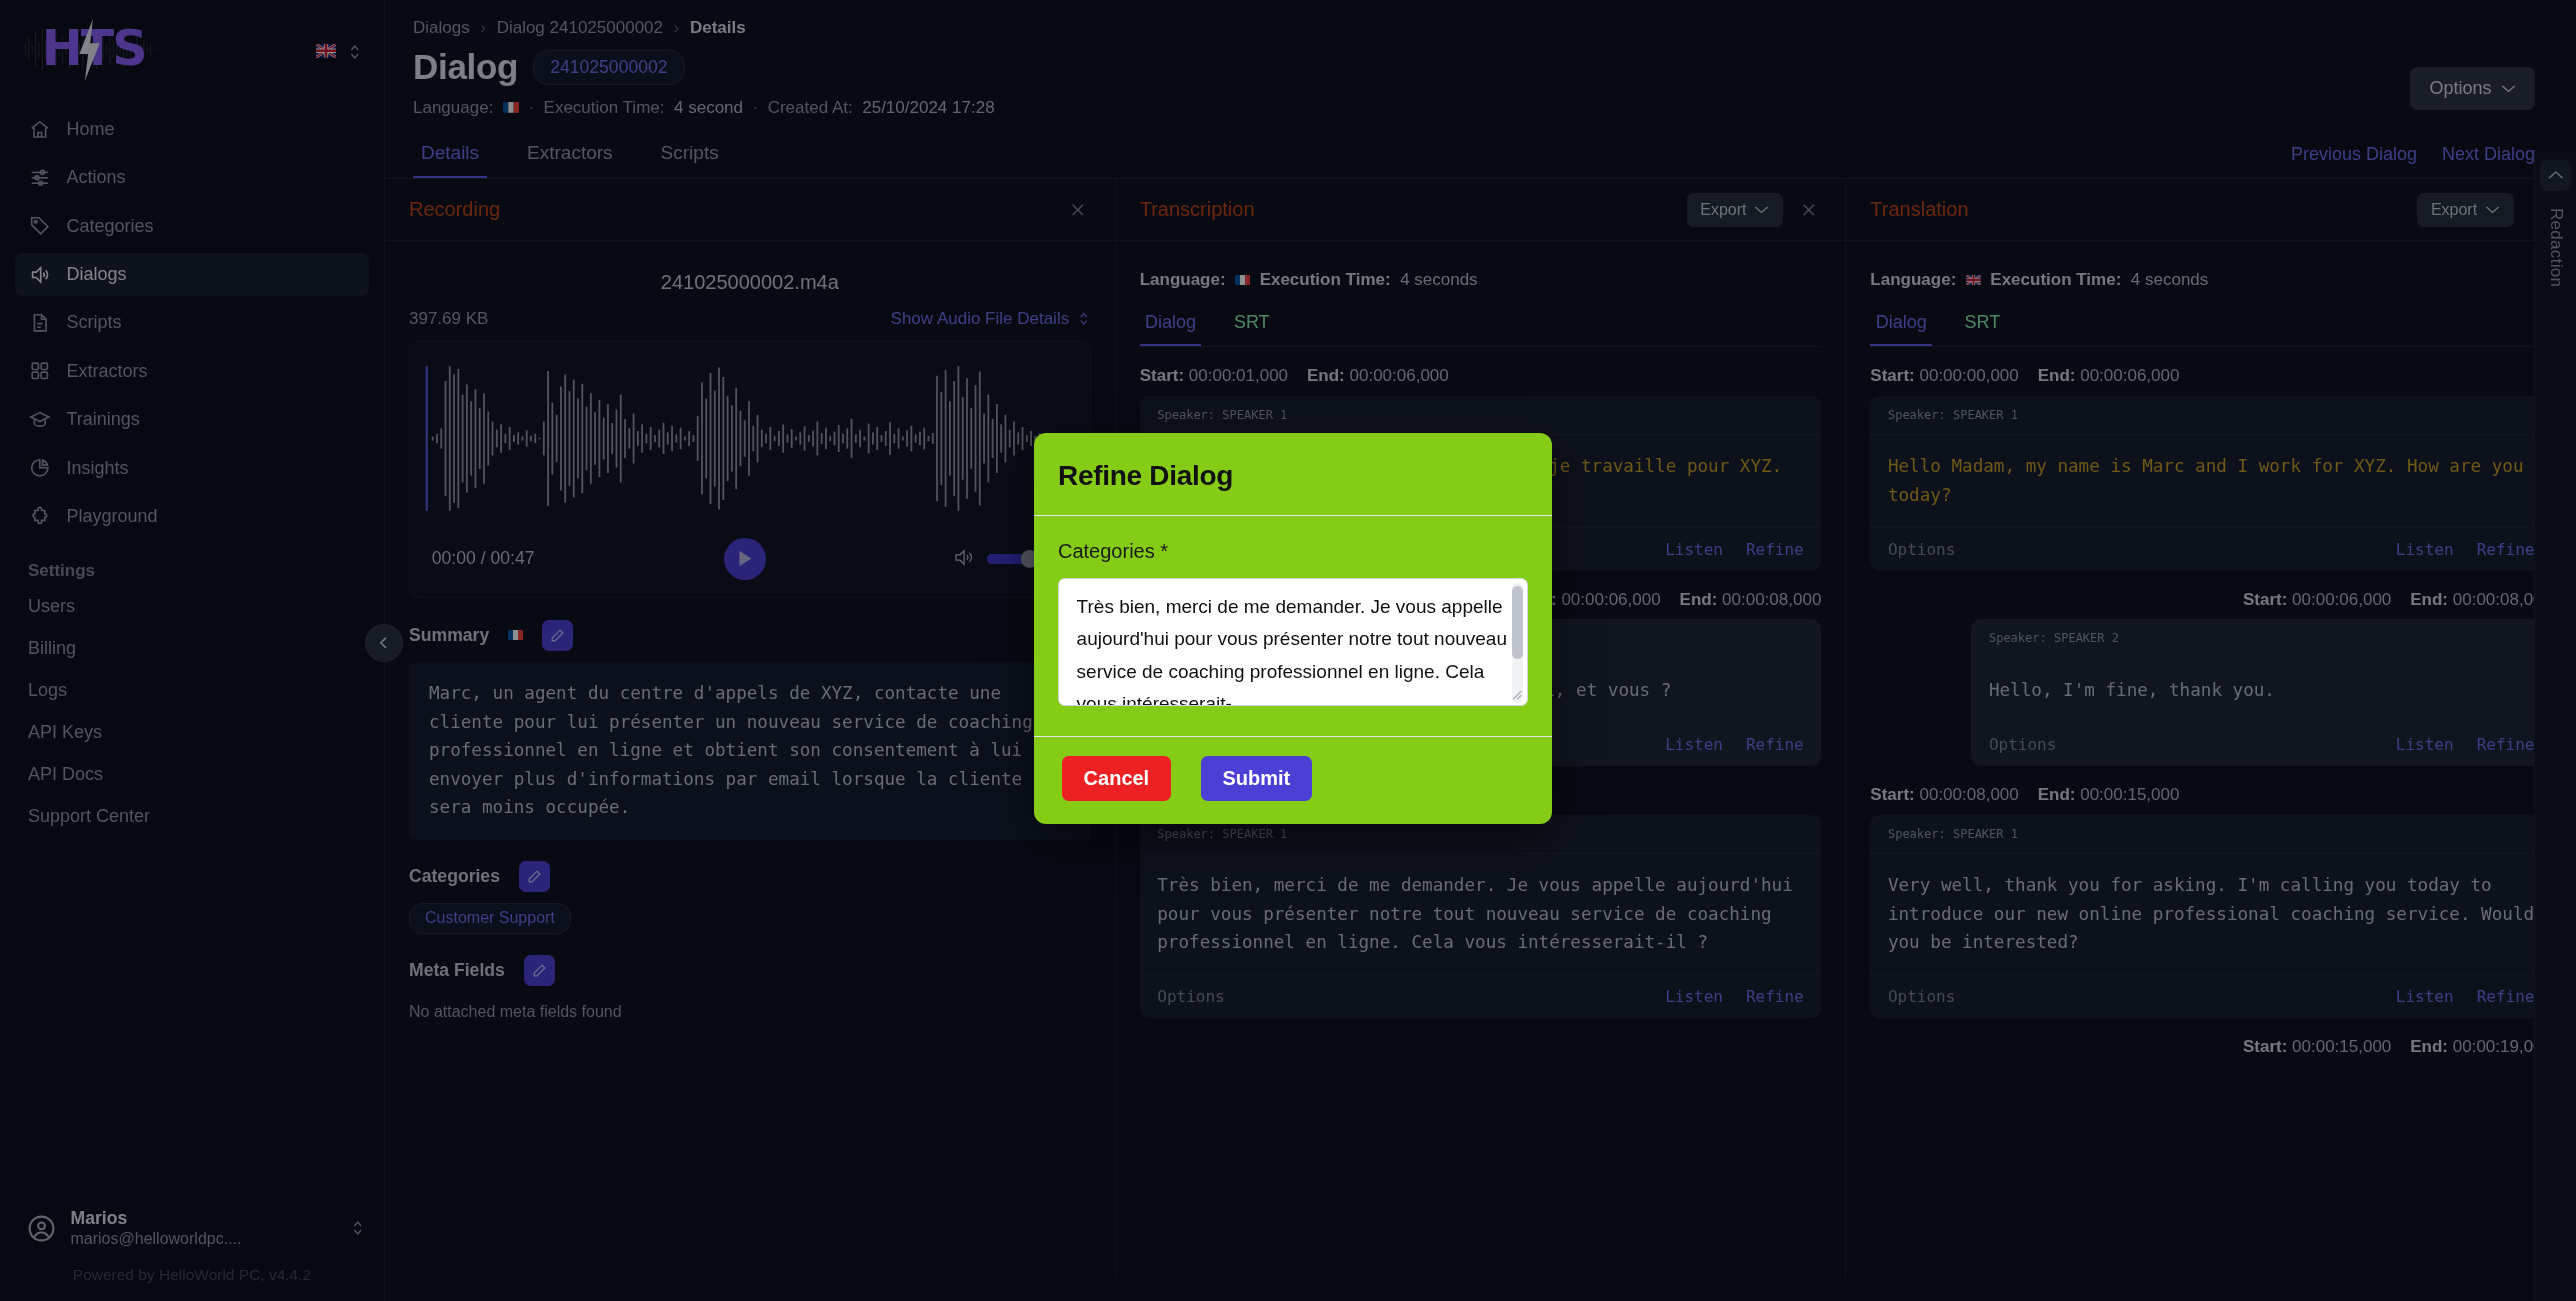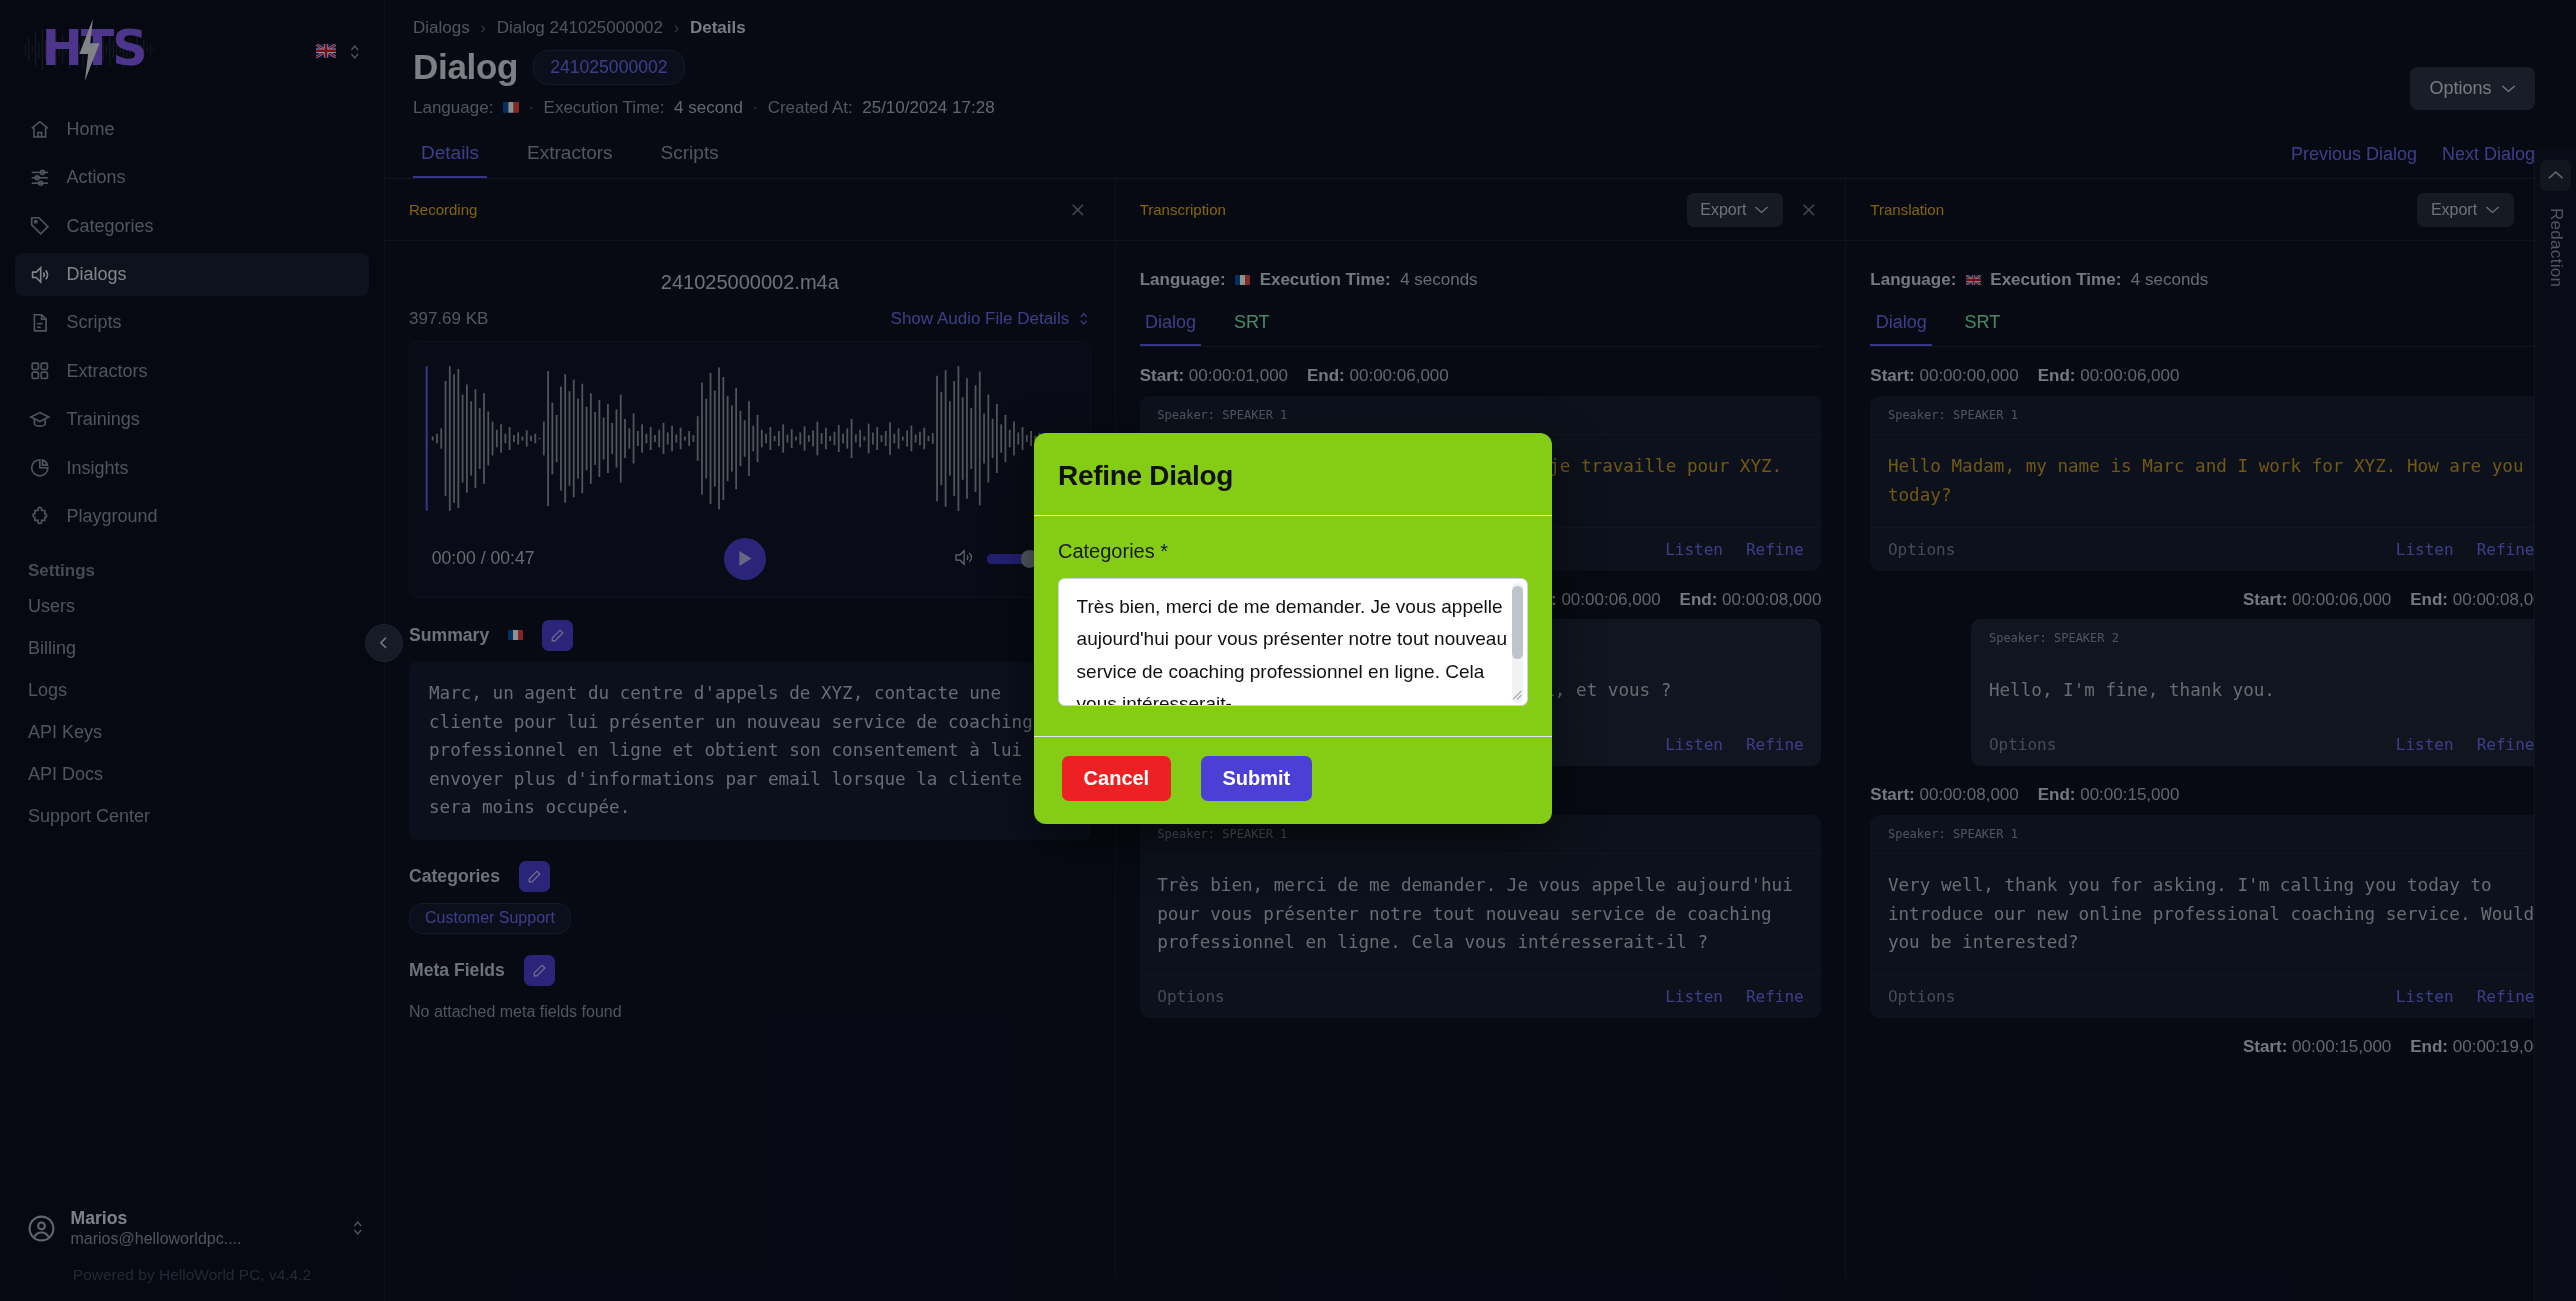"Recording" .panel-title { color: #eab308 -> #c2410c; font-size: 15px -> 20px }
